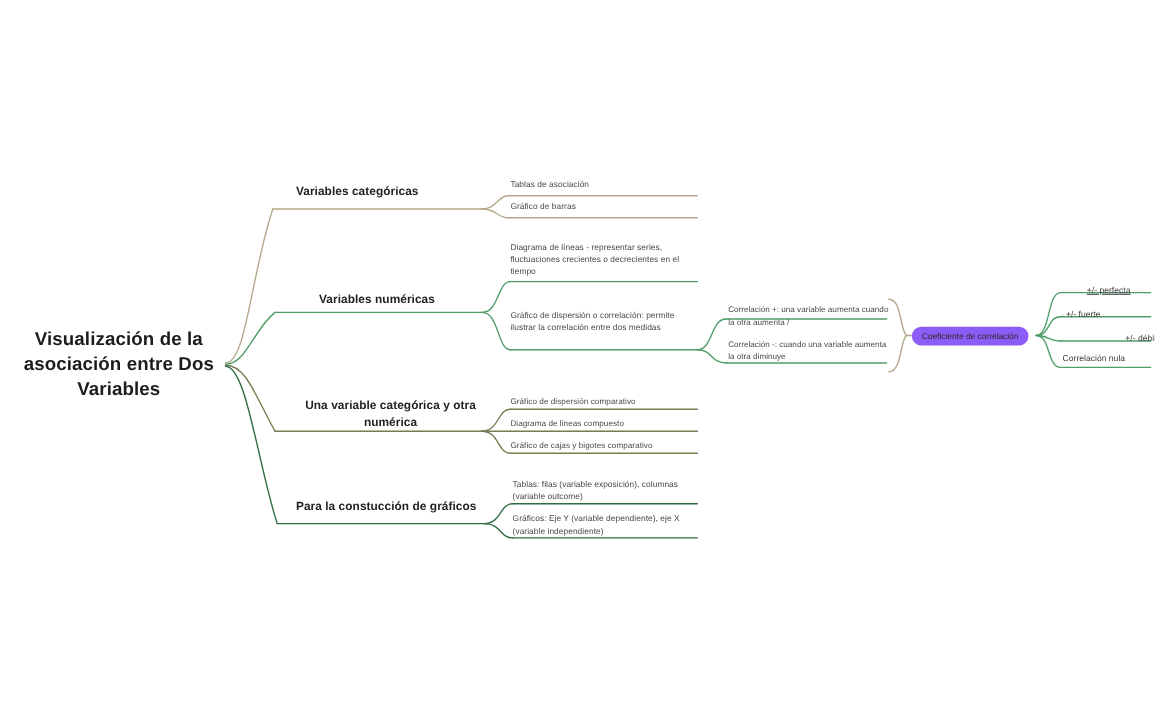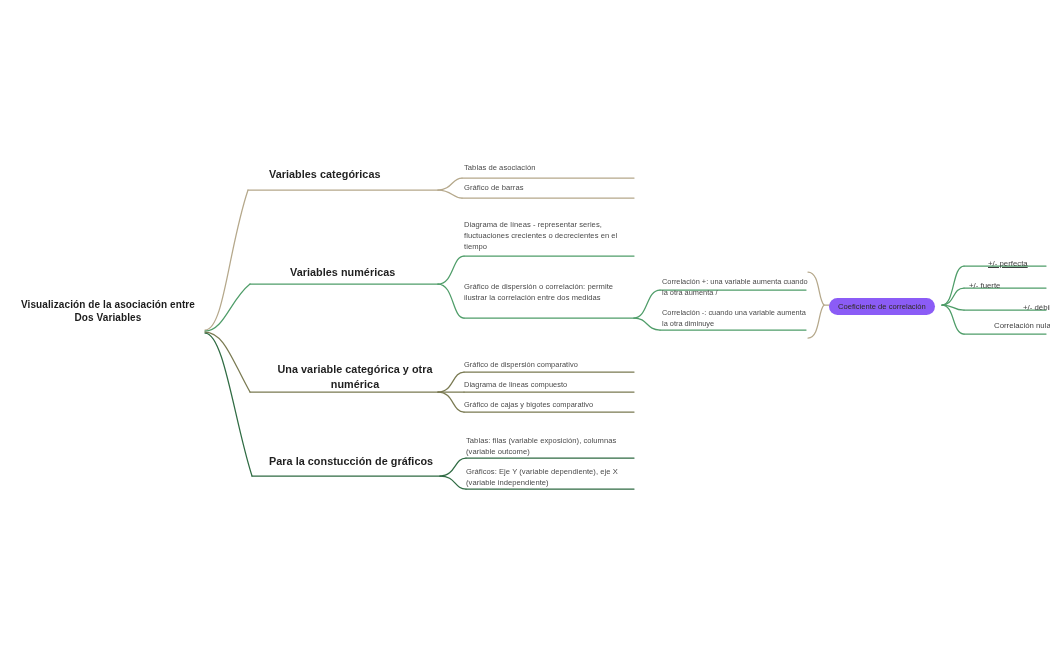"Visualización de la asociación entre" .root { font-size: 10px -> 17px }
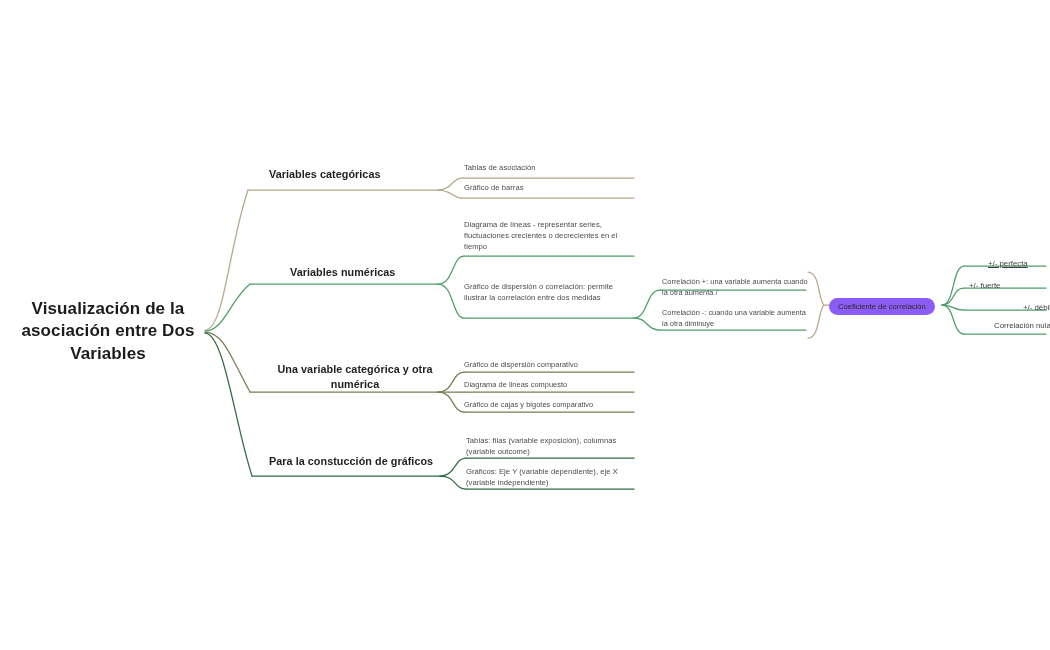"Correlación nula" div.node { margin-left: 28px -> none }
